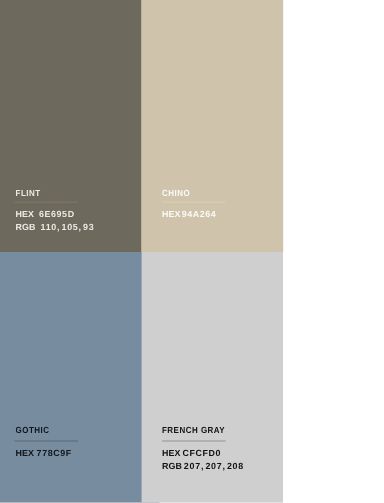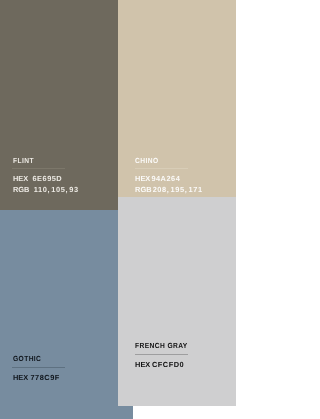"RGB 208, 195, 171" div.line { html: <div><span>RGB</span><span></span><span>208, 195, 171</span></div> -> none }
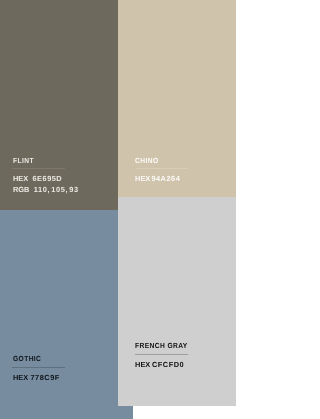"FRENCH GRAY" .sw-br { top: 197px -> 210px }
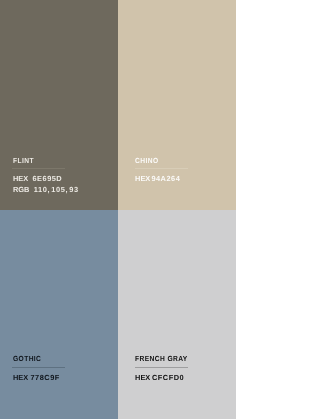"RGB 207, 207, 208" div.line { html: none -> <div><span>RGB</span><span></span><span>207, 207, 208</span></div> }
